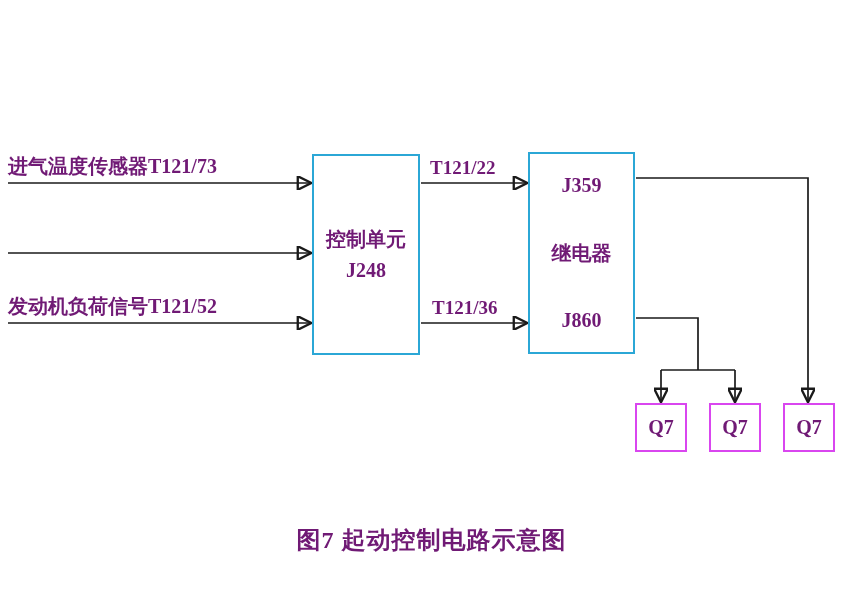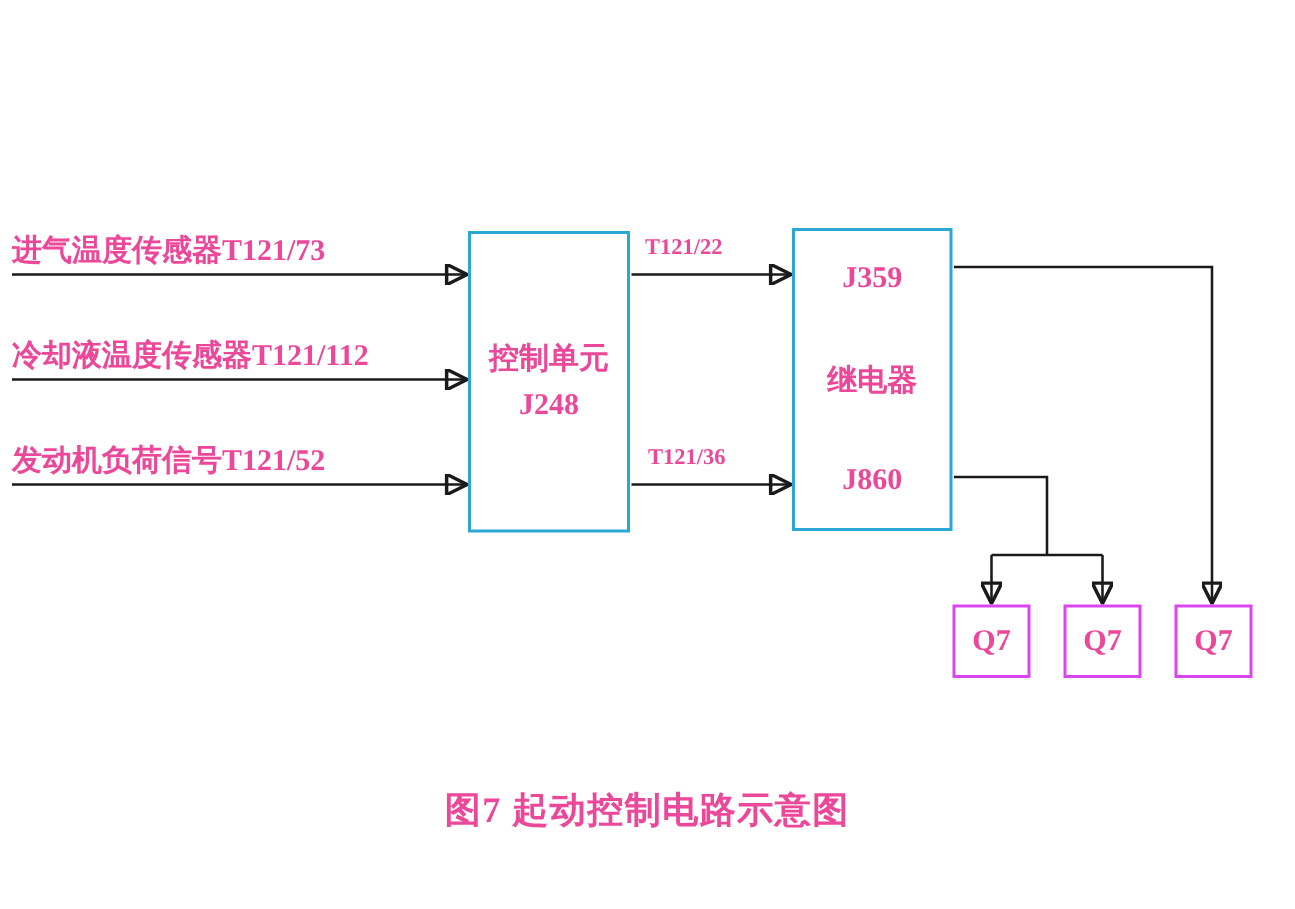"进气温度传感器T121/73" .stage { color: #ec4899 -> #701a75 }
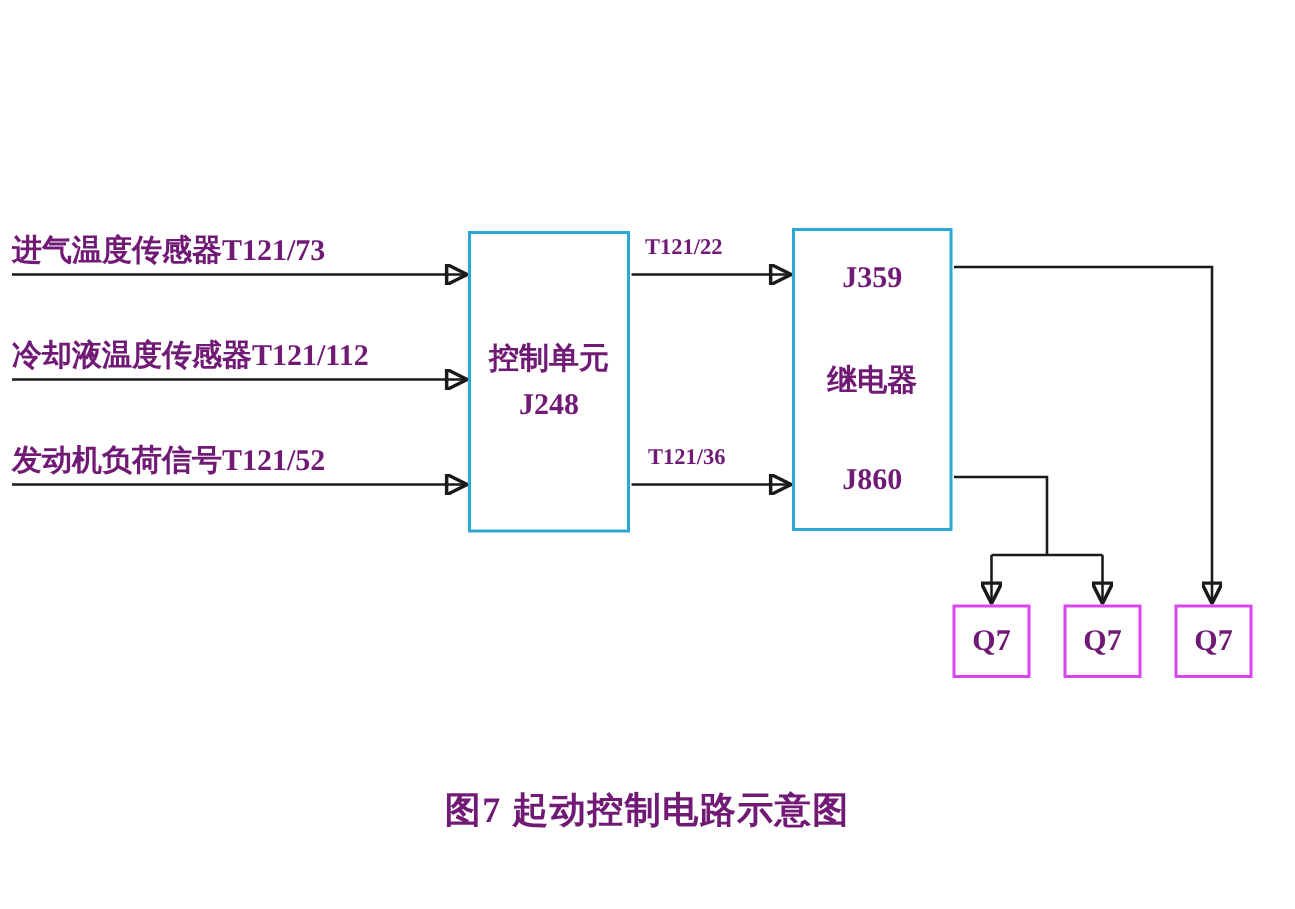"T121/22" .wire-label { font-size: 15px -> 19px }
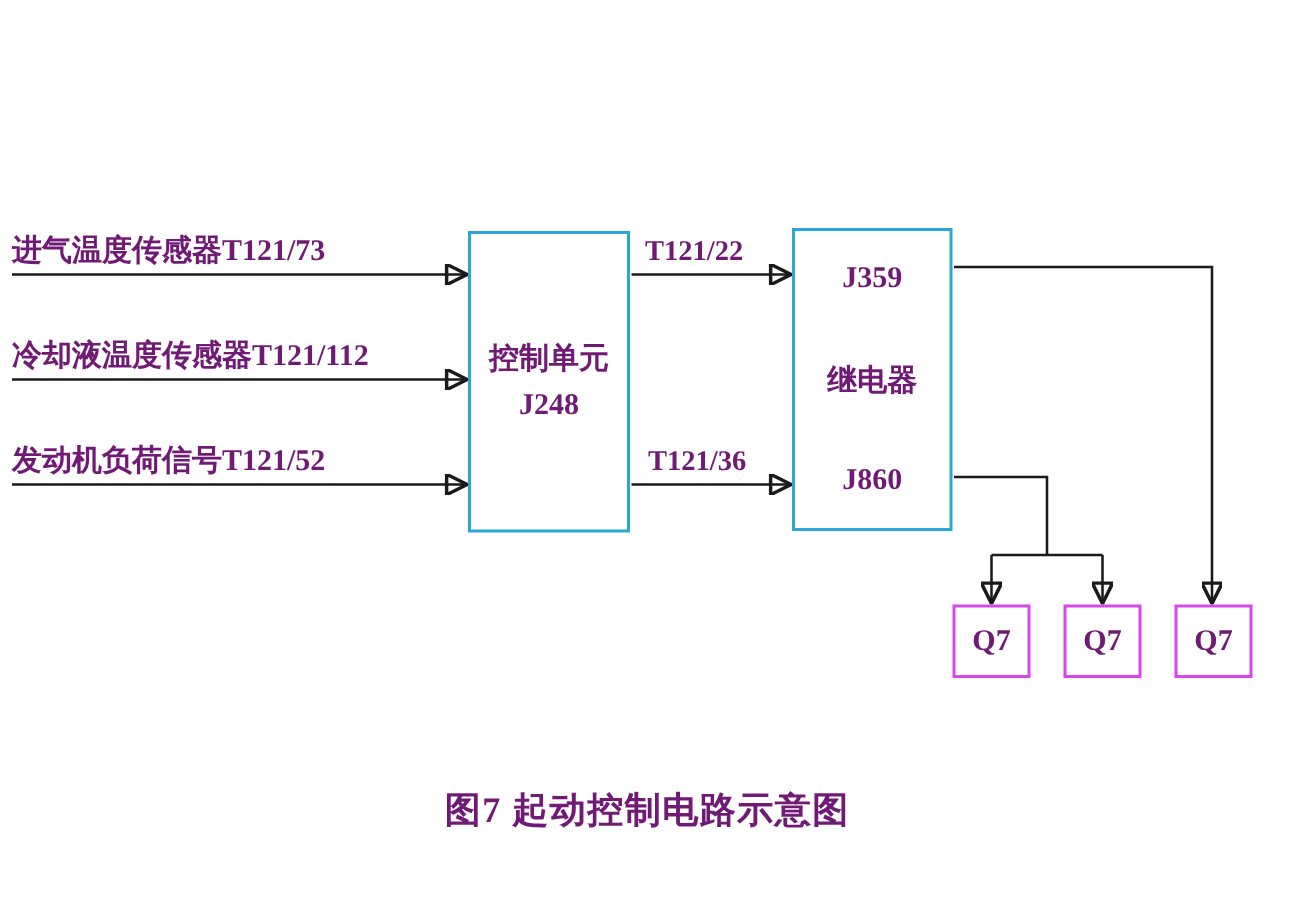"冷却液温度传感器T121/112" div.in-label { html: <div>冷却液温度传感器T121/112</div> -> none }
